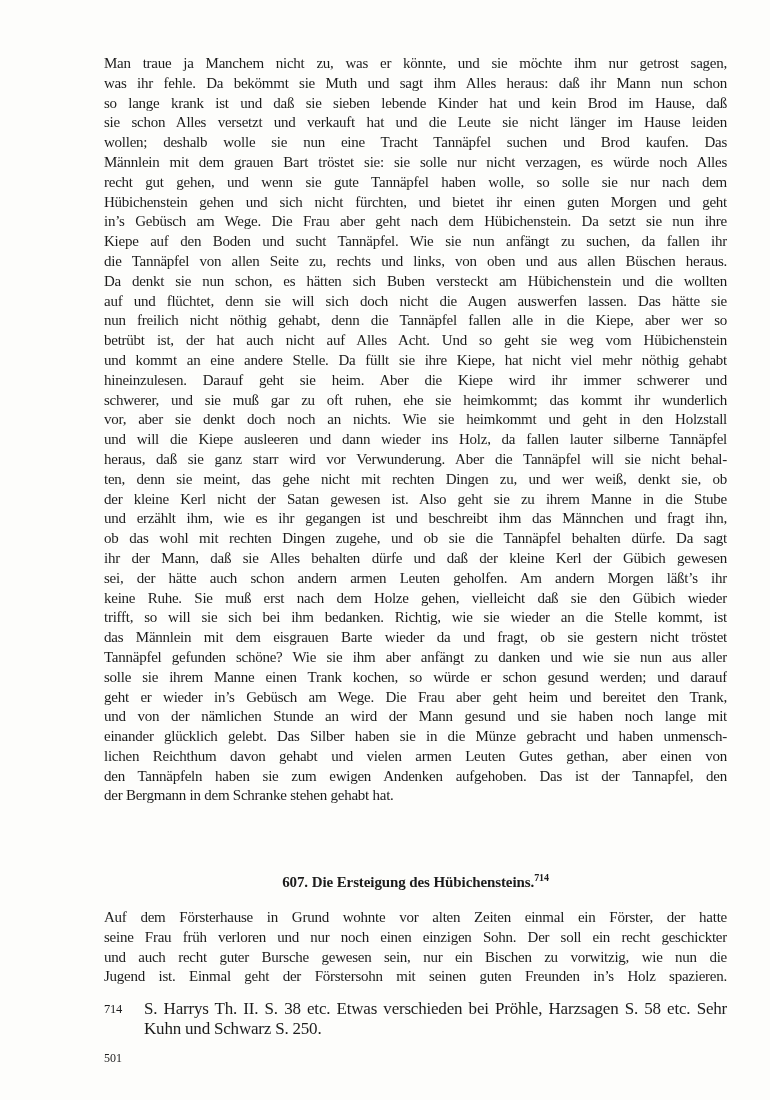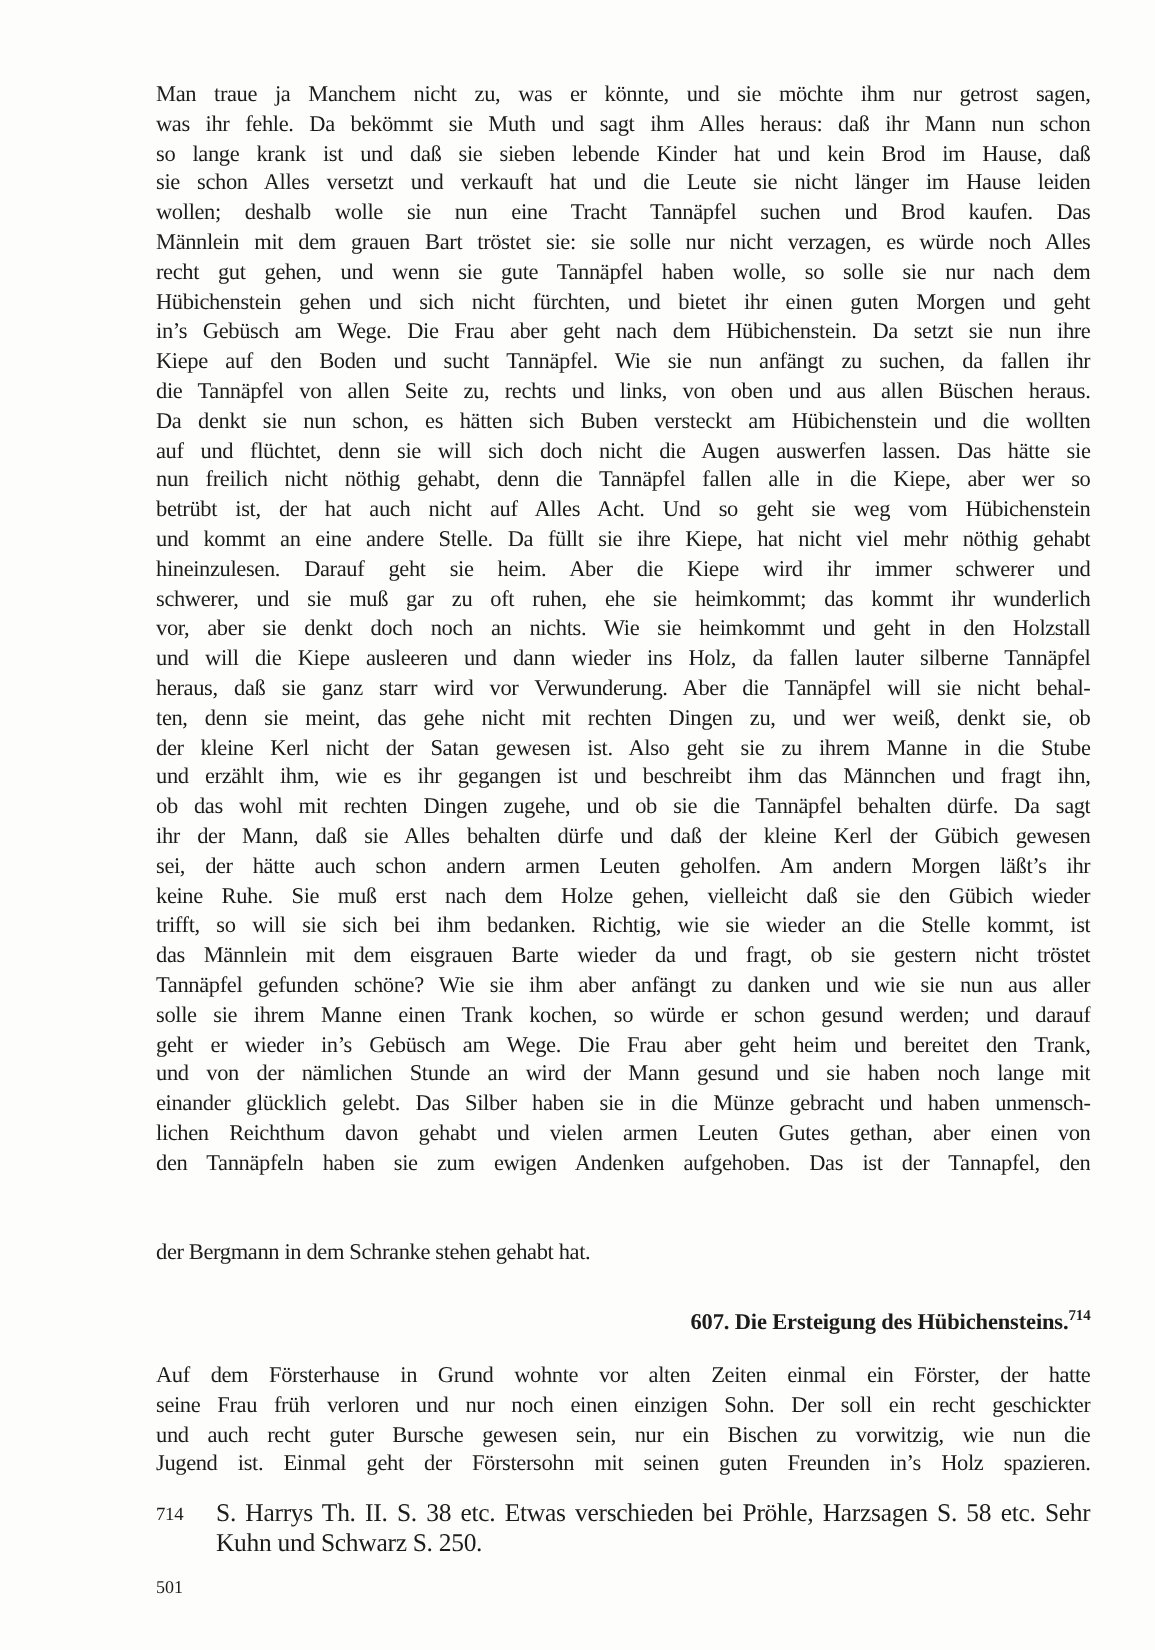"der Bergmann in dem Schranke" #para1 .line:last-child { margin-top: 40px -> none }
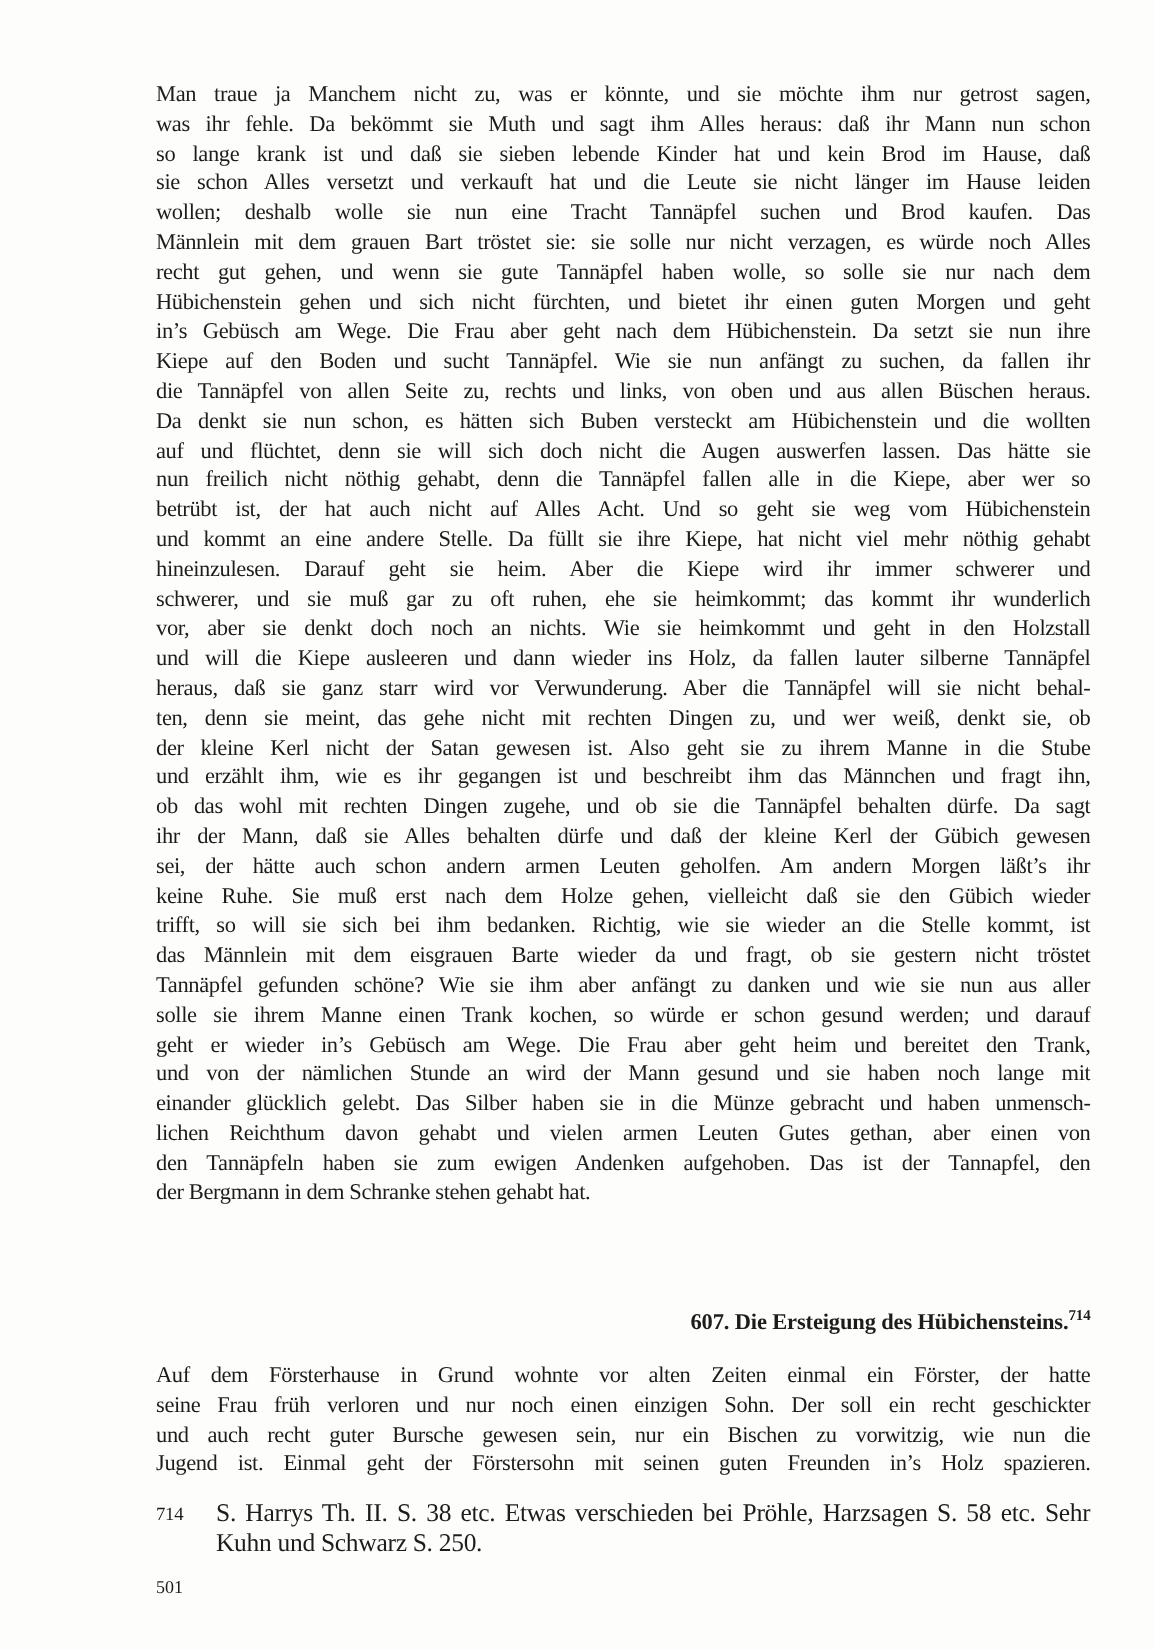"607. Die Ersteigung des" #section-heading { text-align: right -> center }
